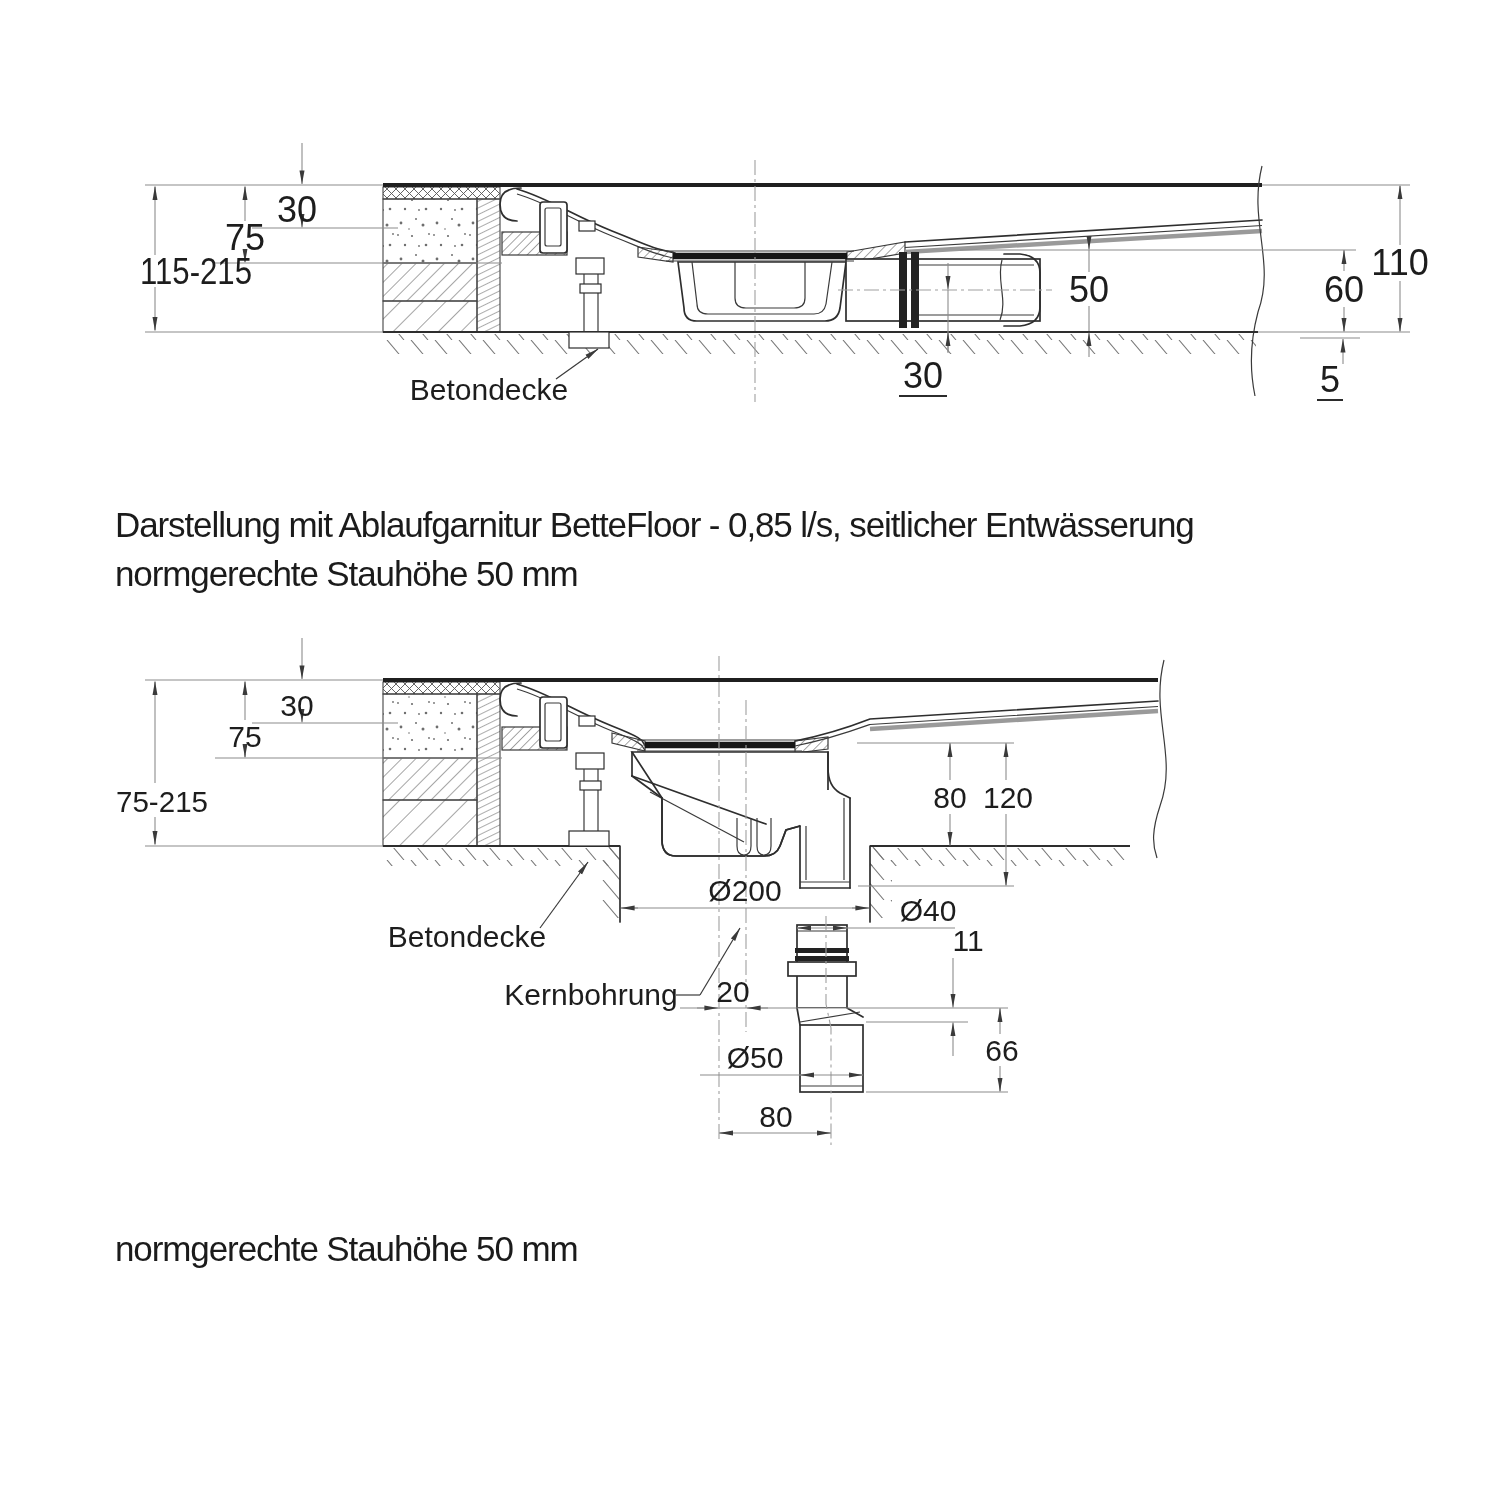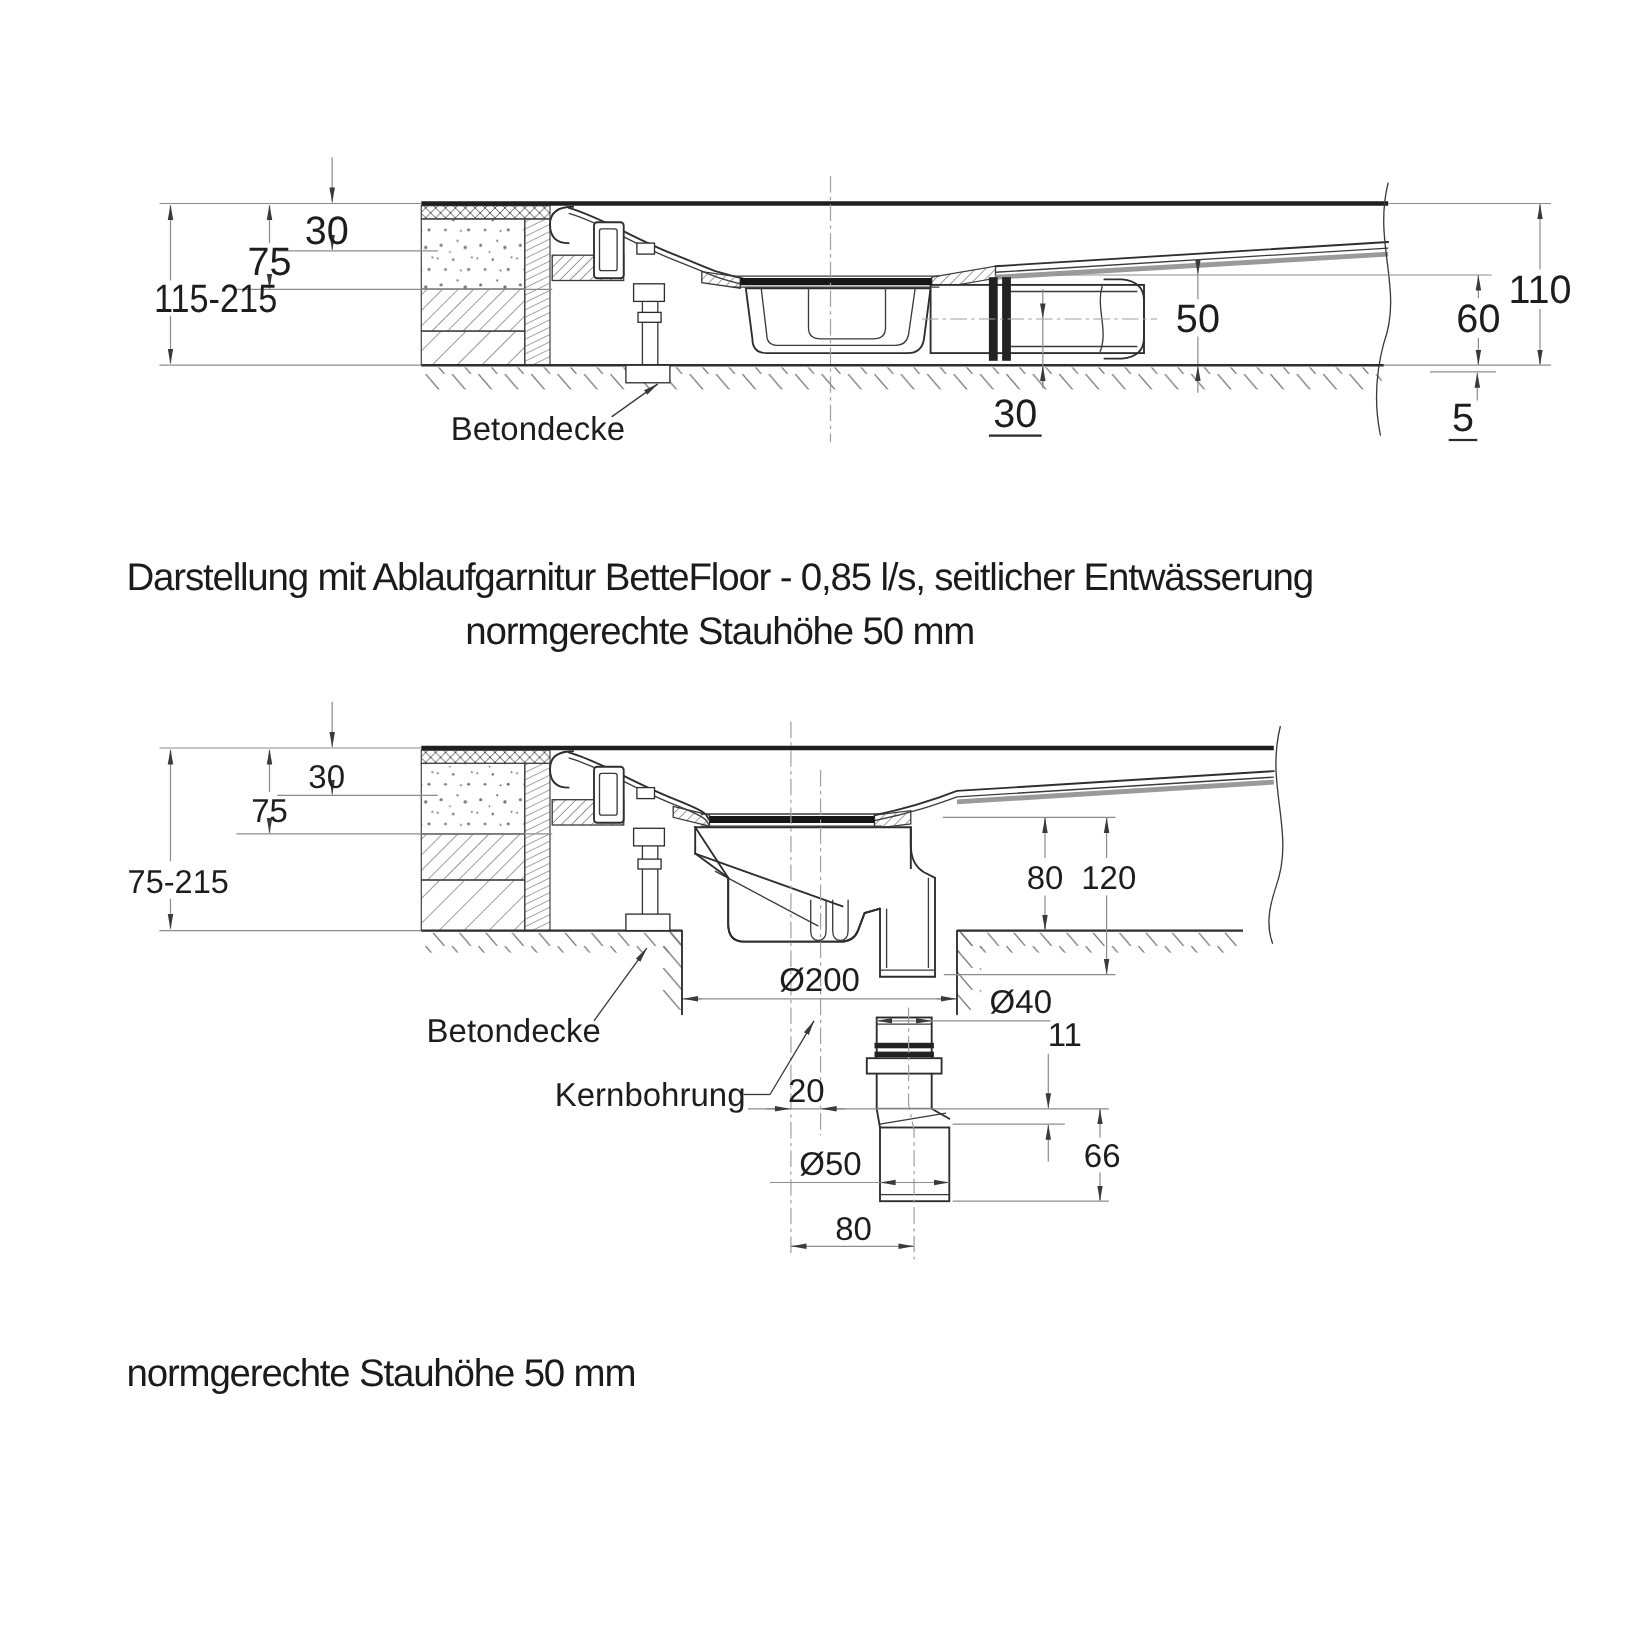"Darstellung mit Ablaufgarnitur" .cap1 { text-align: center -> none }
